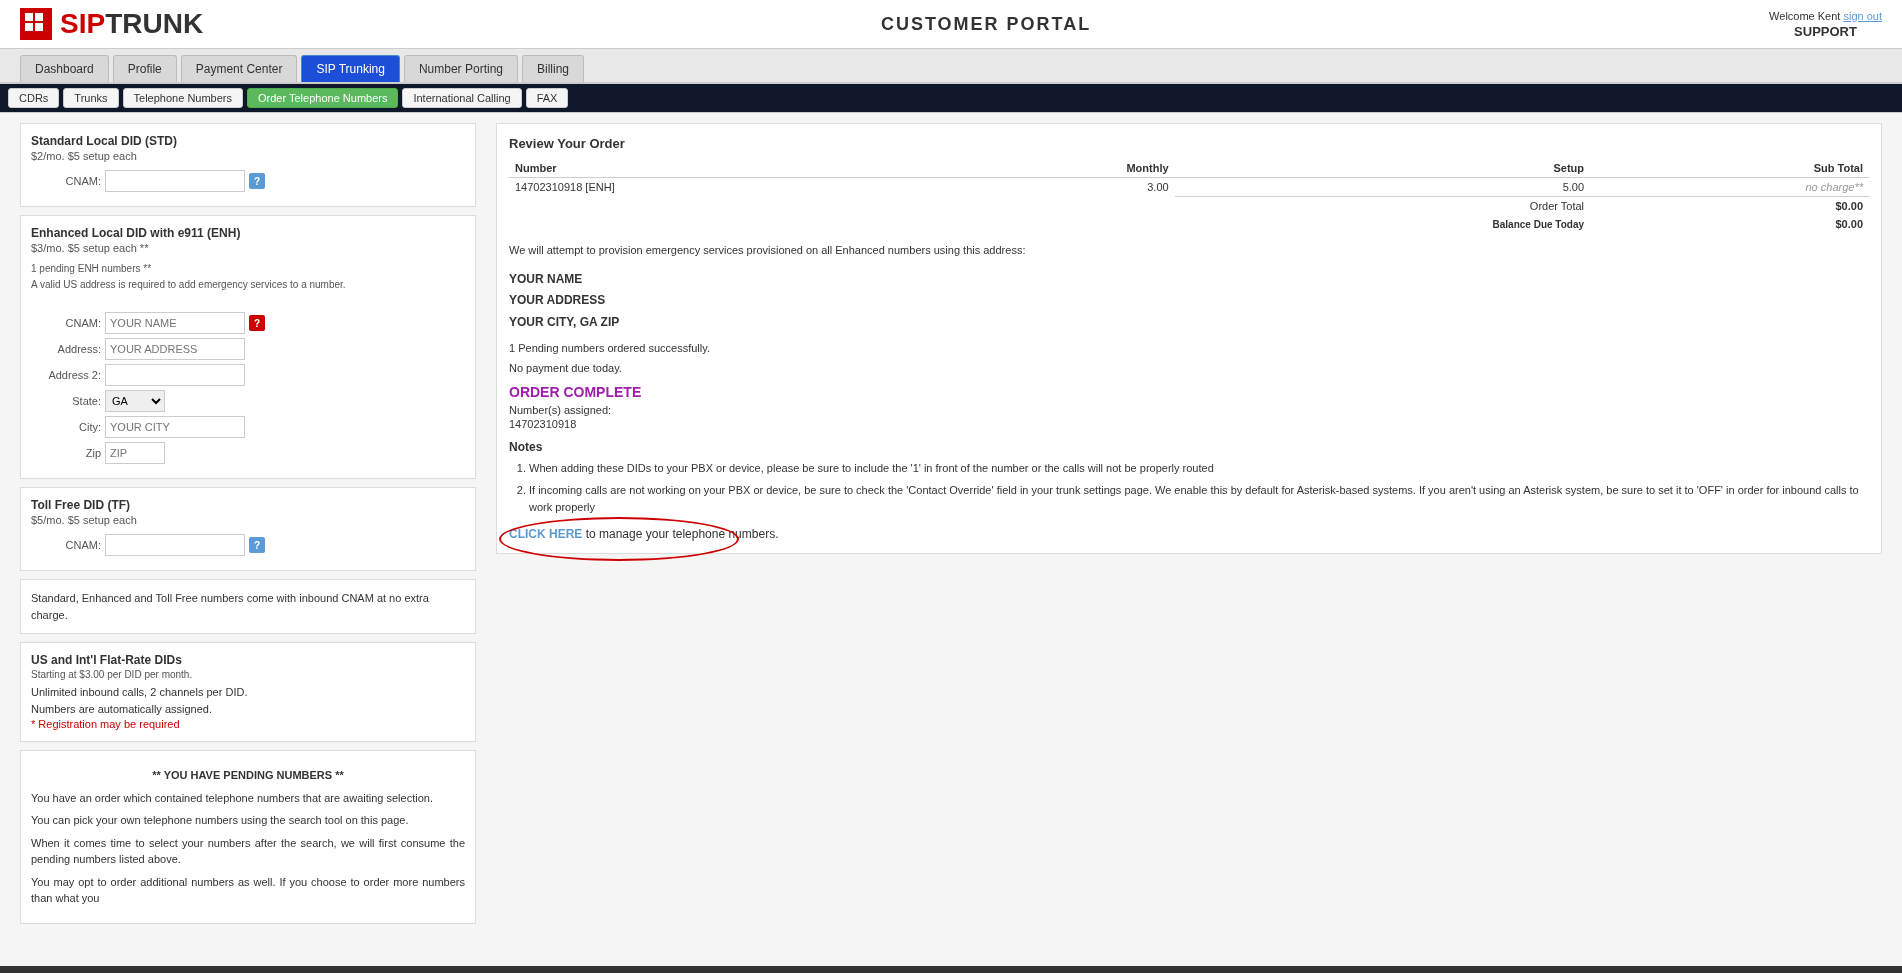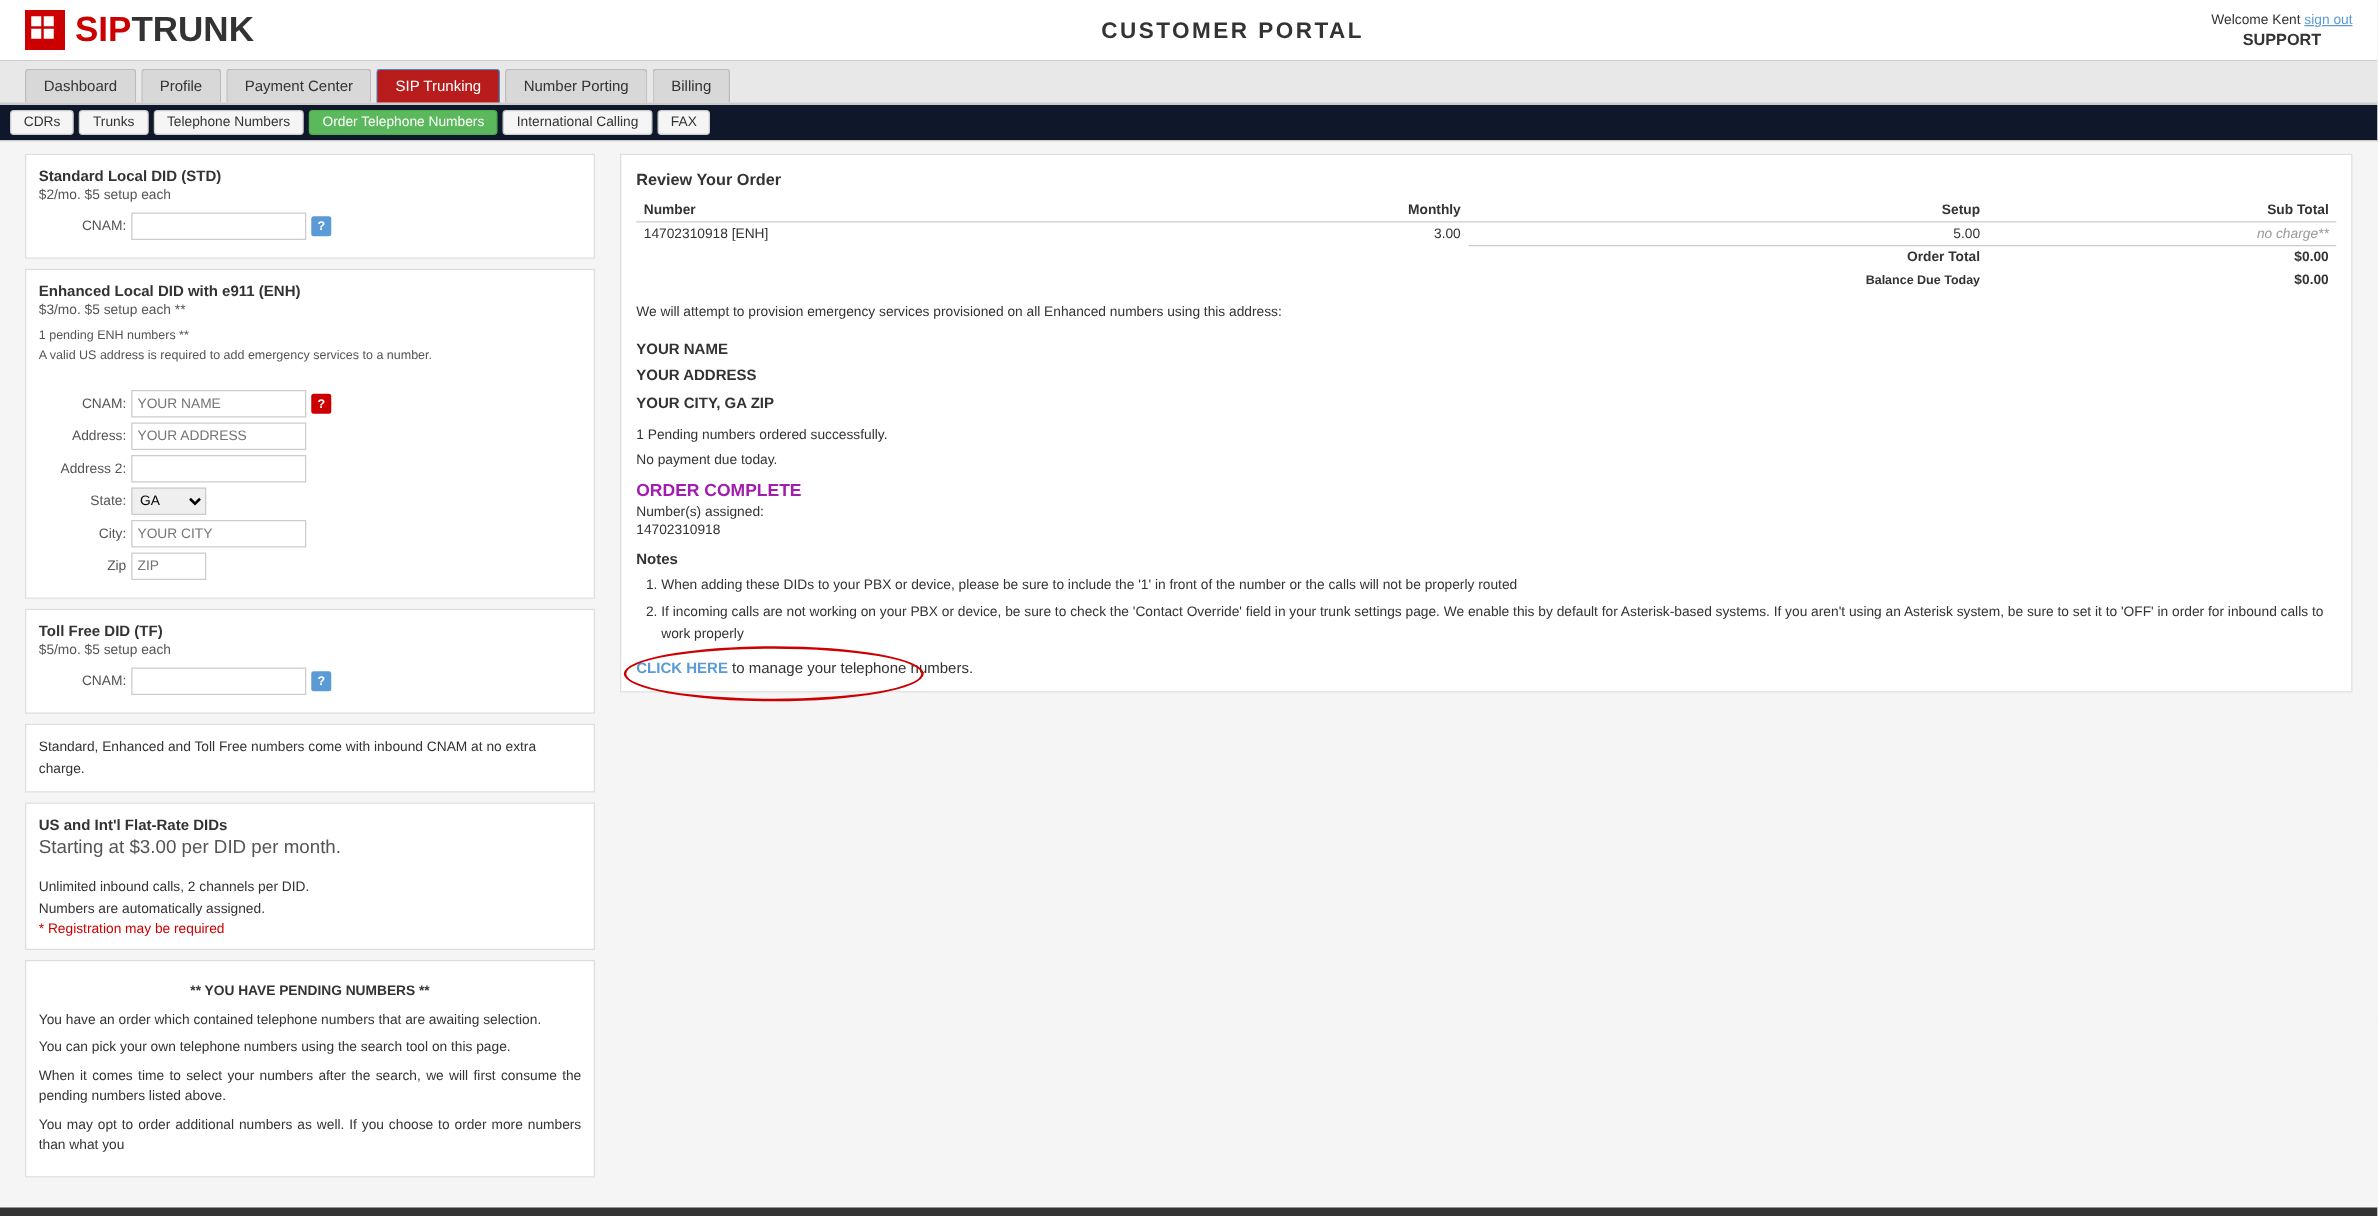"SIP Trunking" .nav-item.active { background: #b91c1c -> #1d4ed8 }
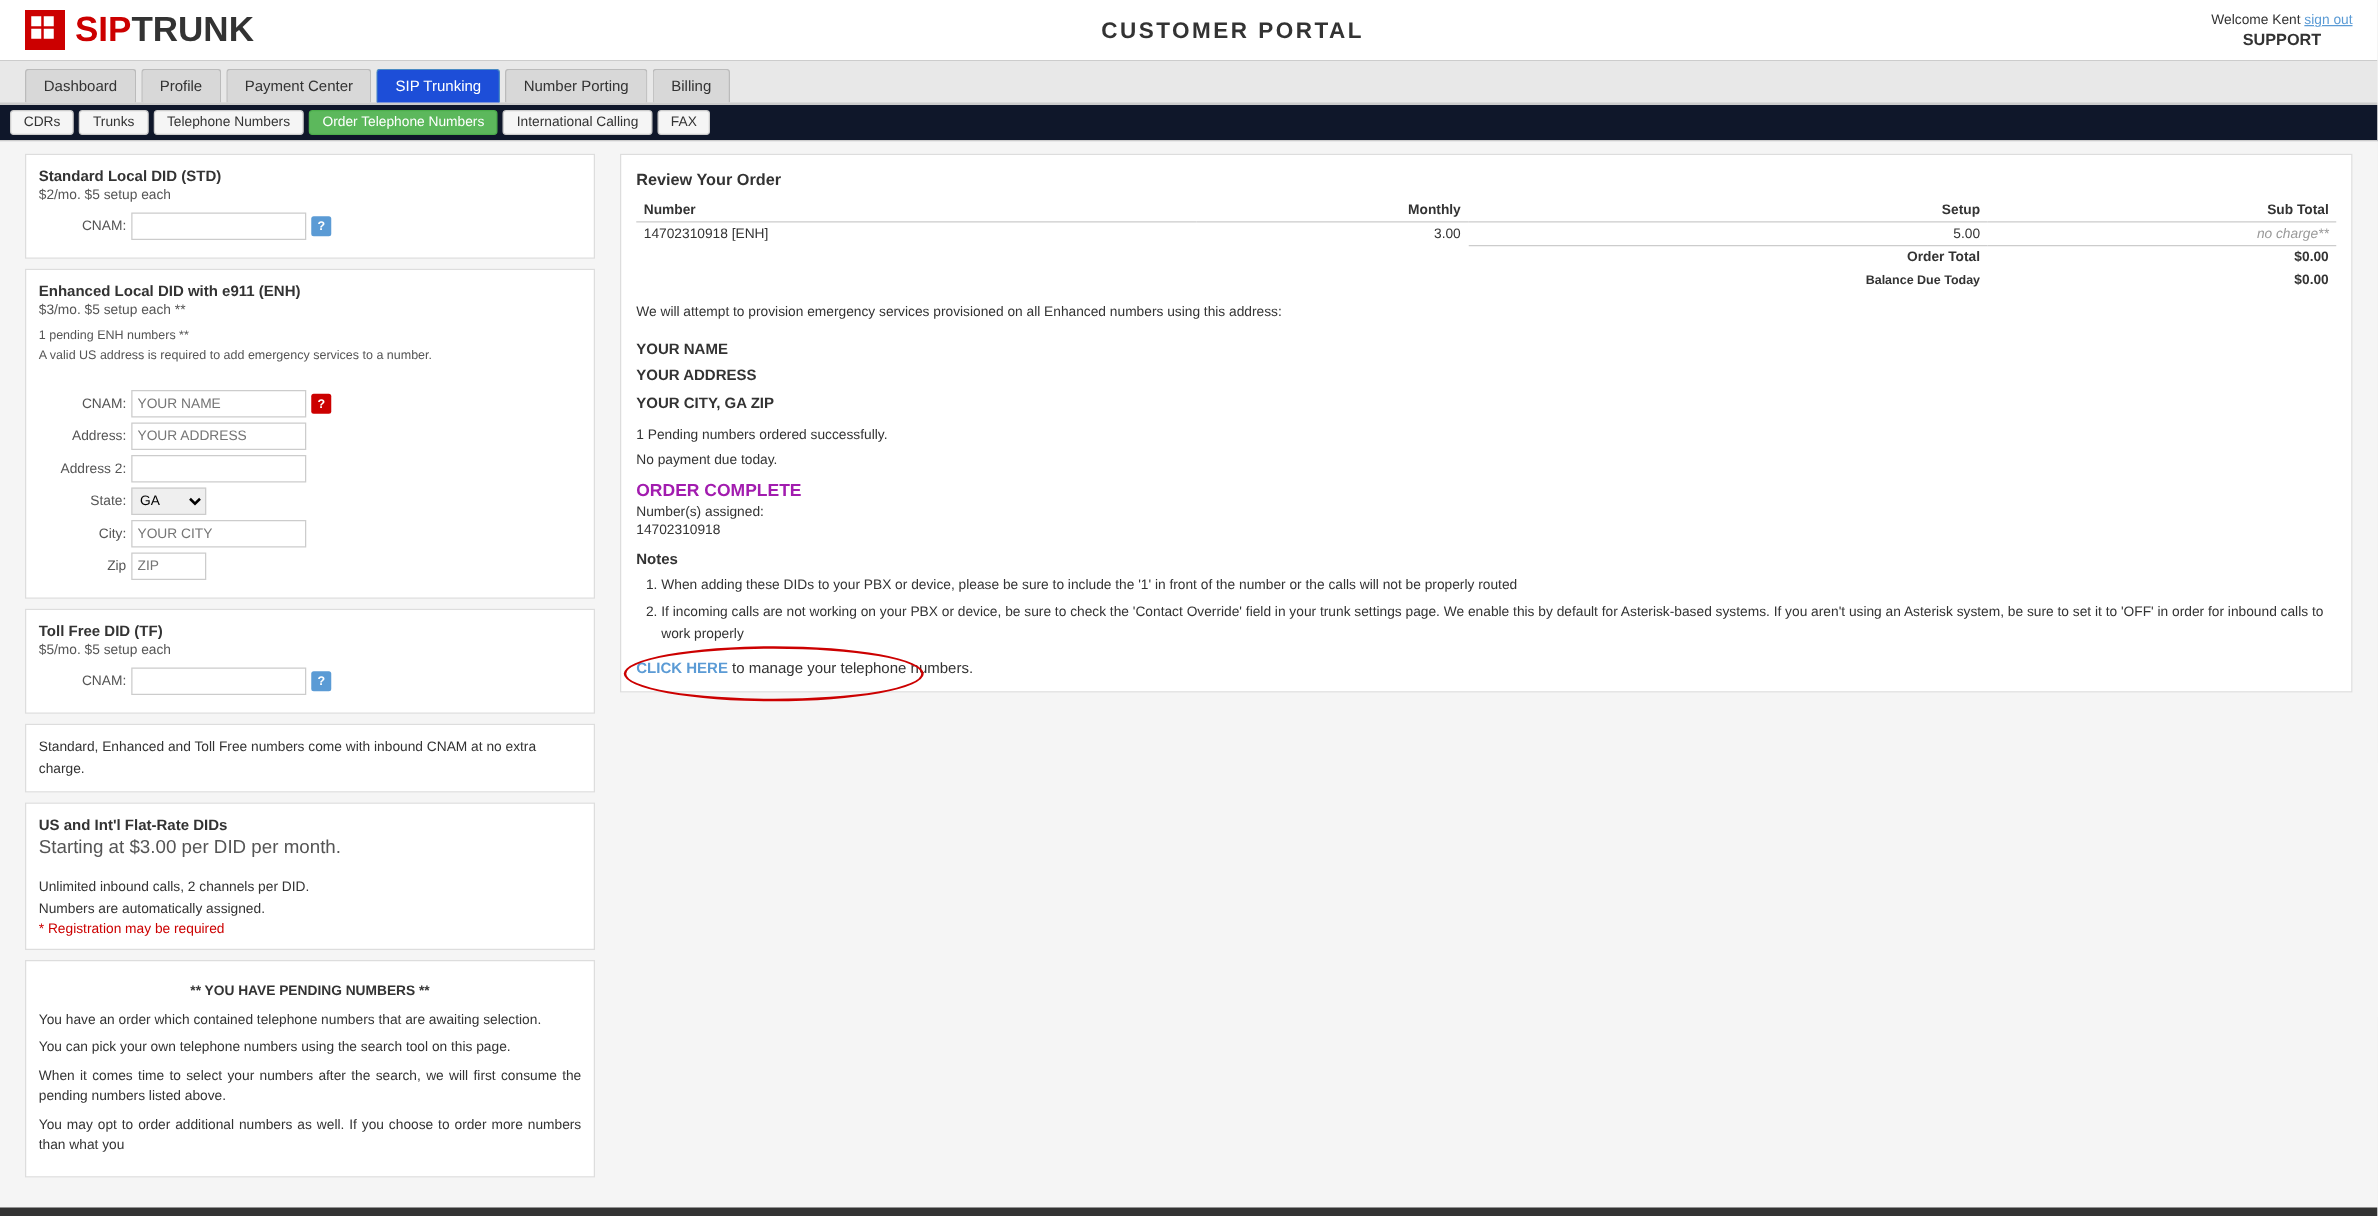"Order Total" td.right { font-weight: bold -> normal }
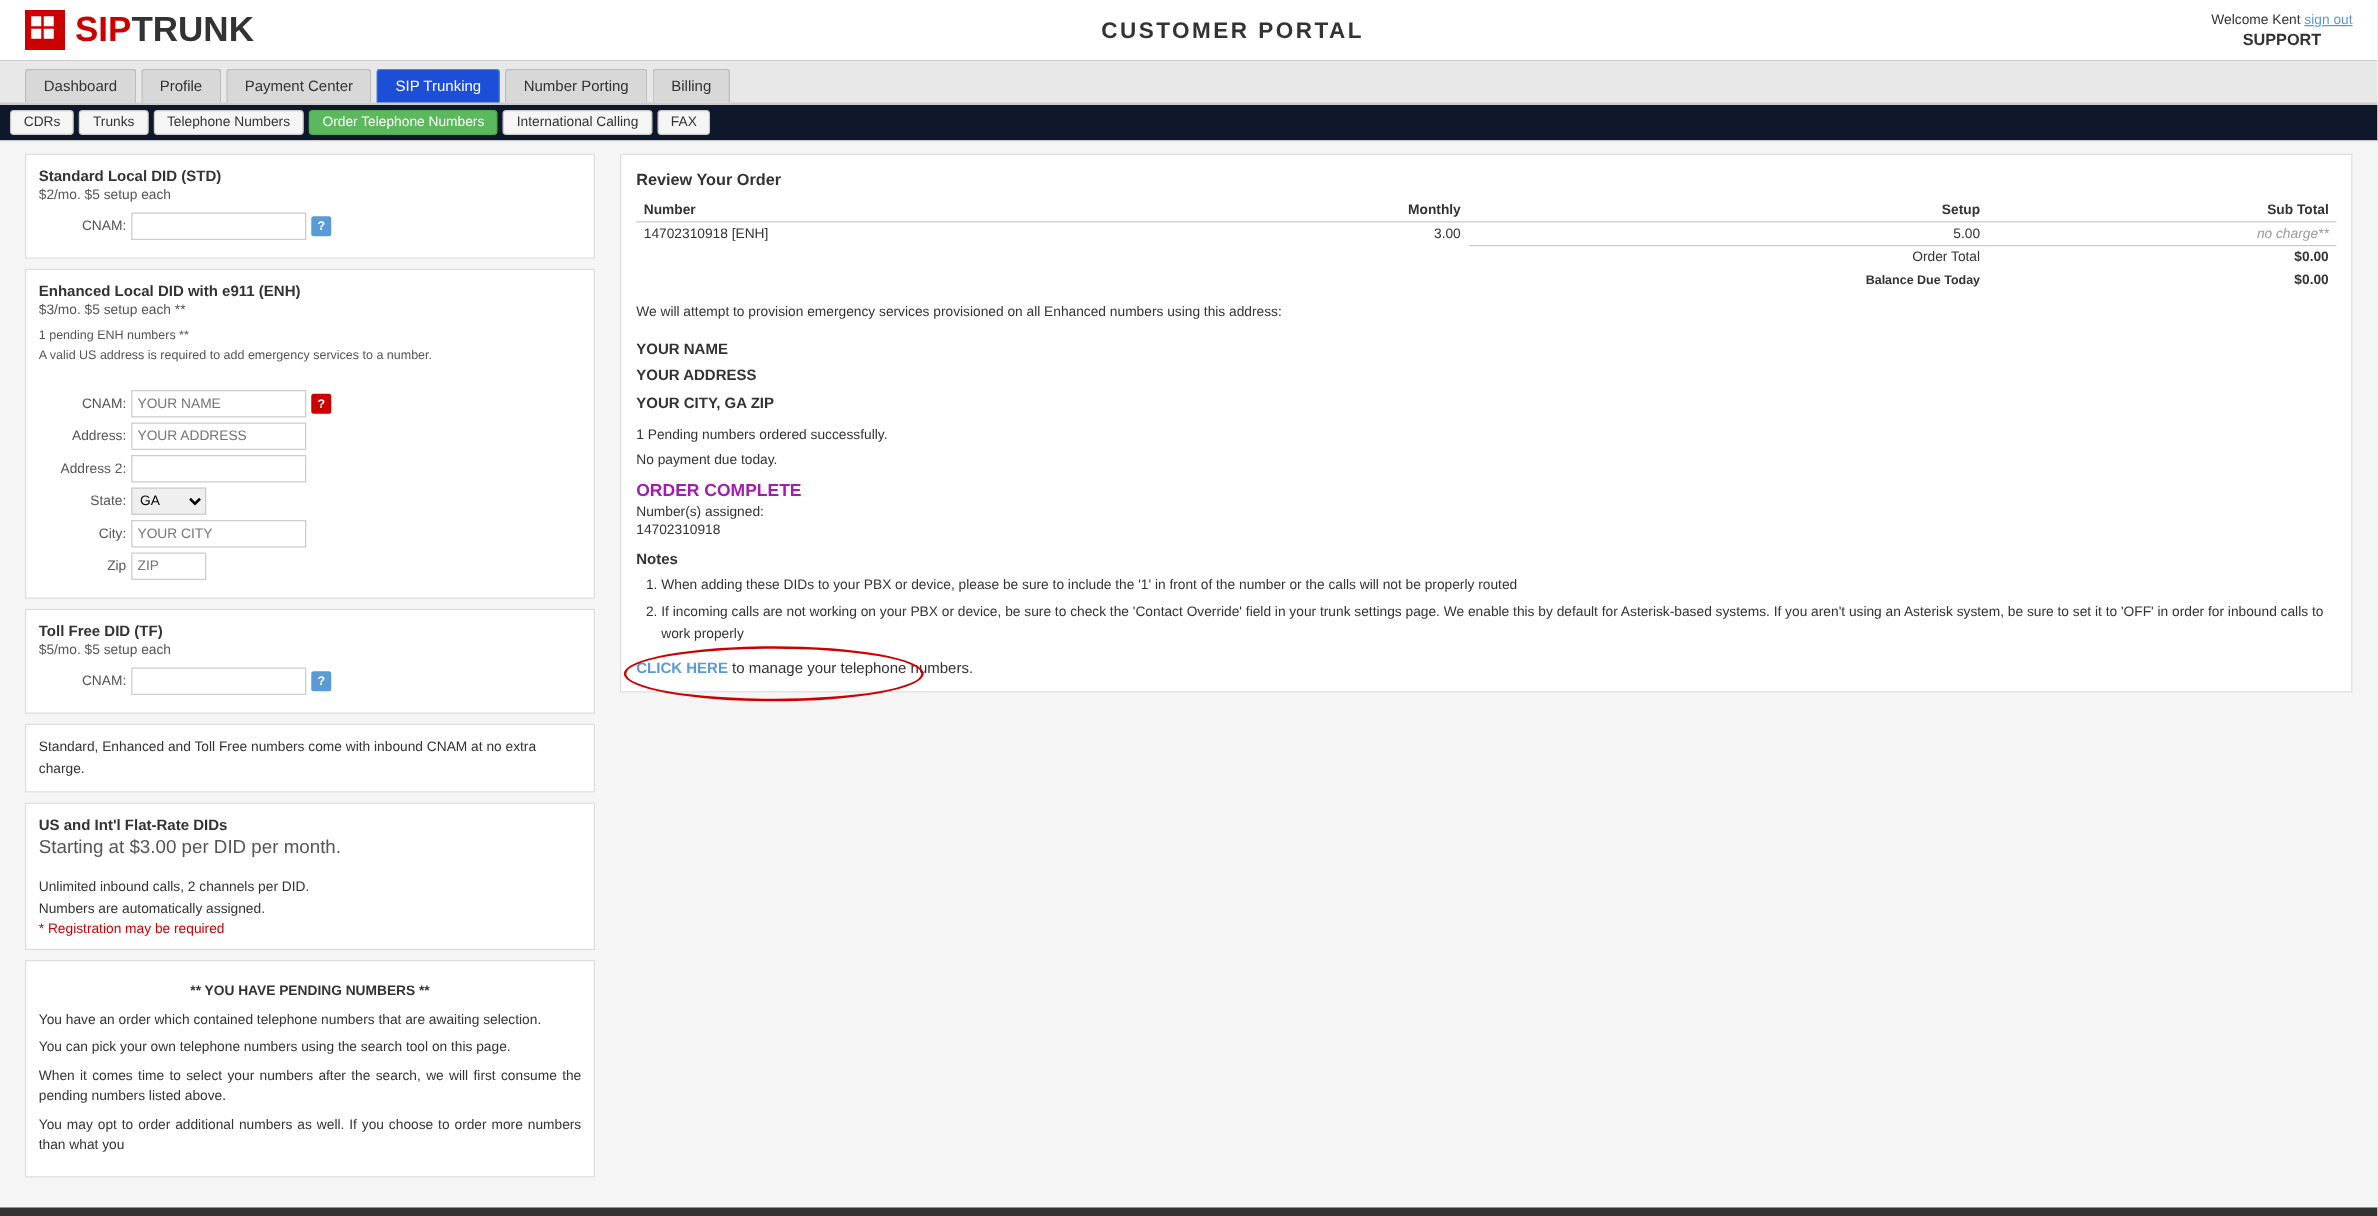"Starting at $3.00 per DID" .flat-rate-section .price { font-size: 15px -> 10px; margin-bottom: 16px -> 4px }
